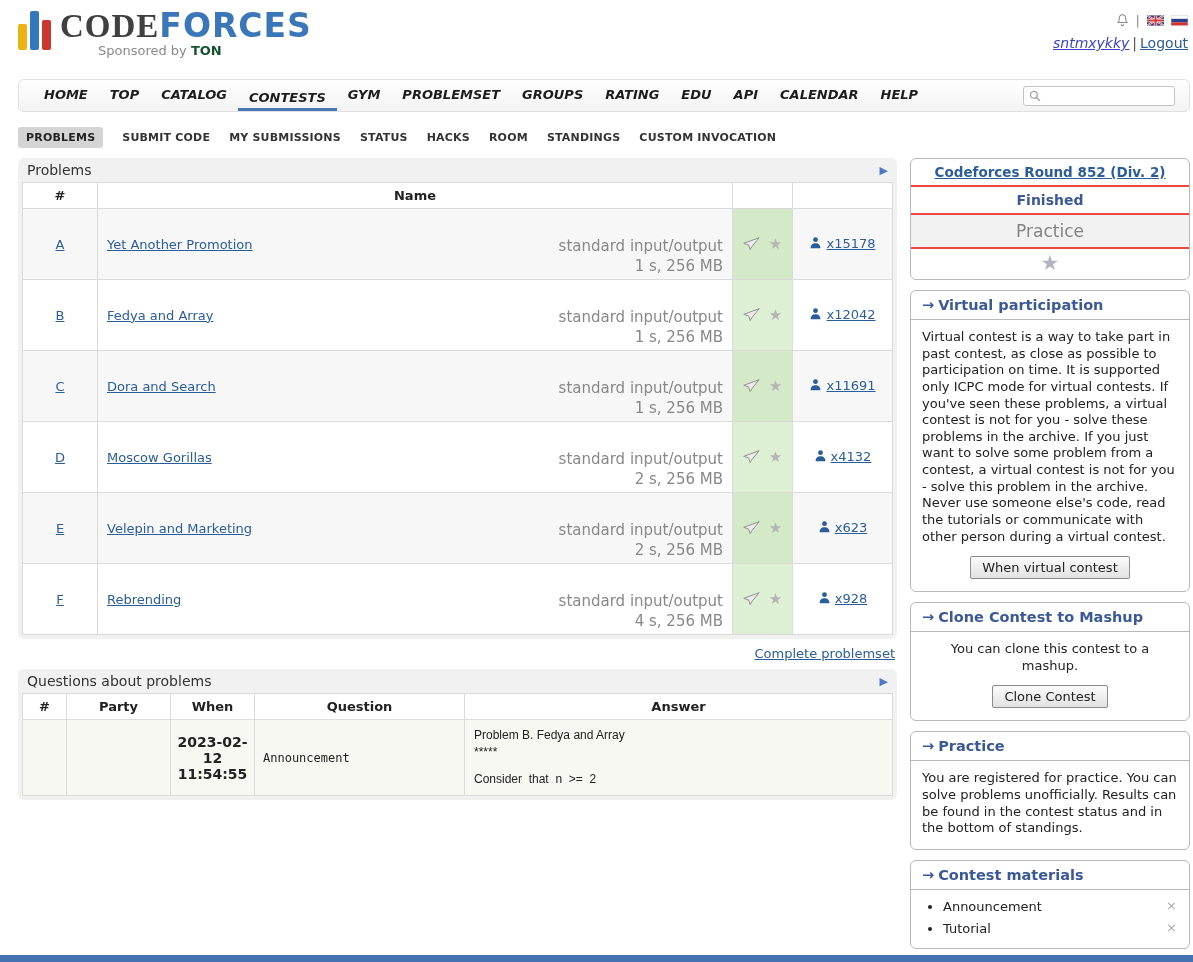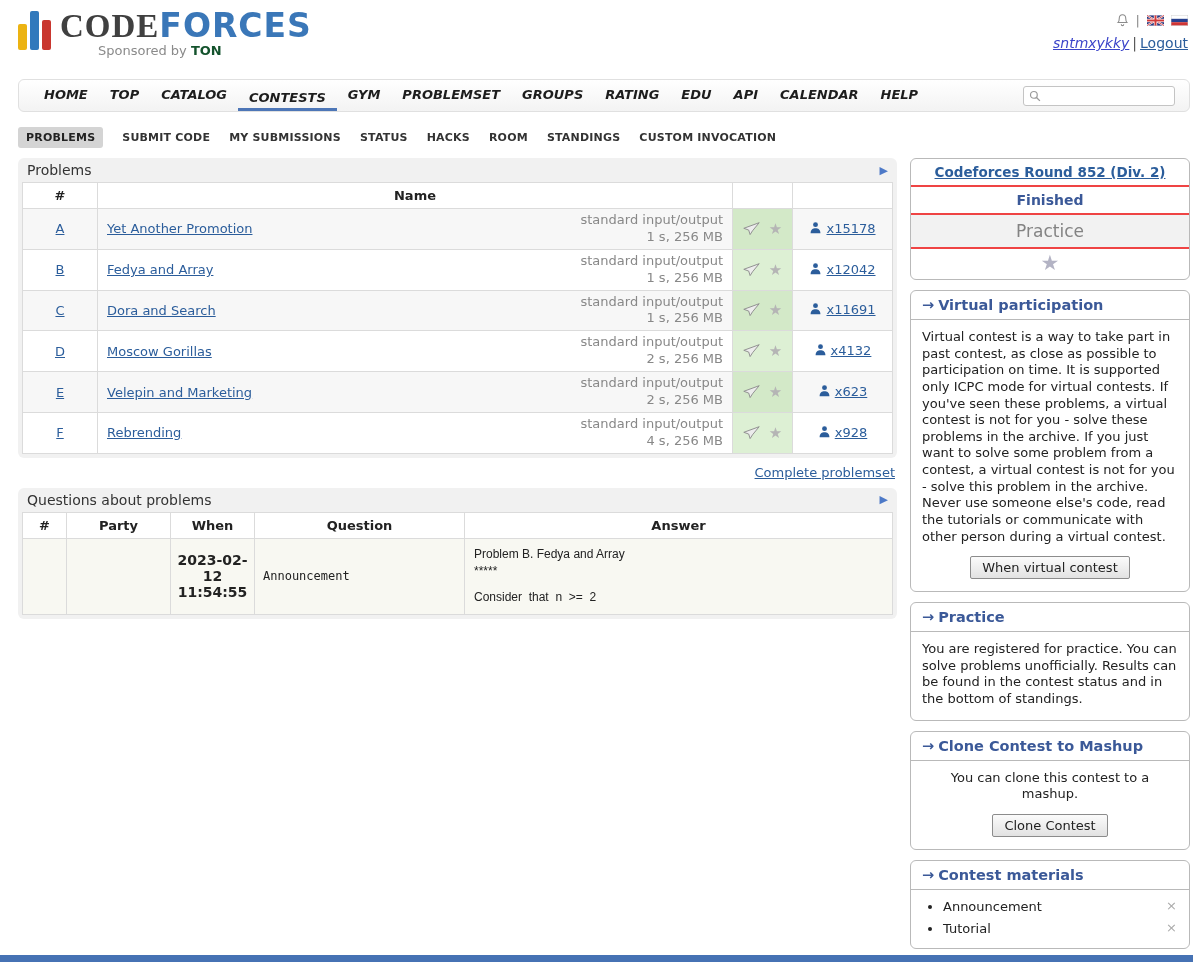"standard input/output" .io { font-size: 13px -> 15px; margin-top: none -> 25px }
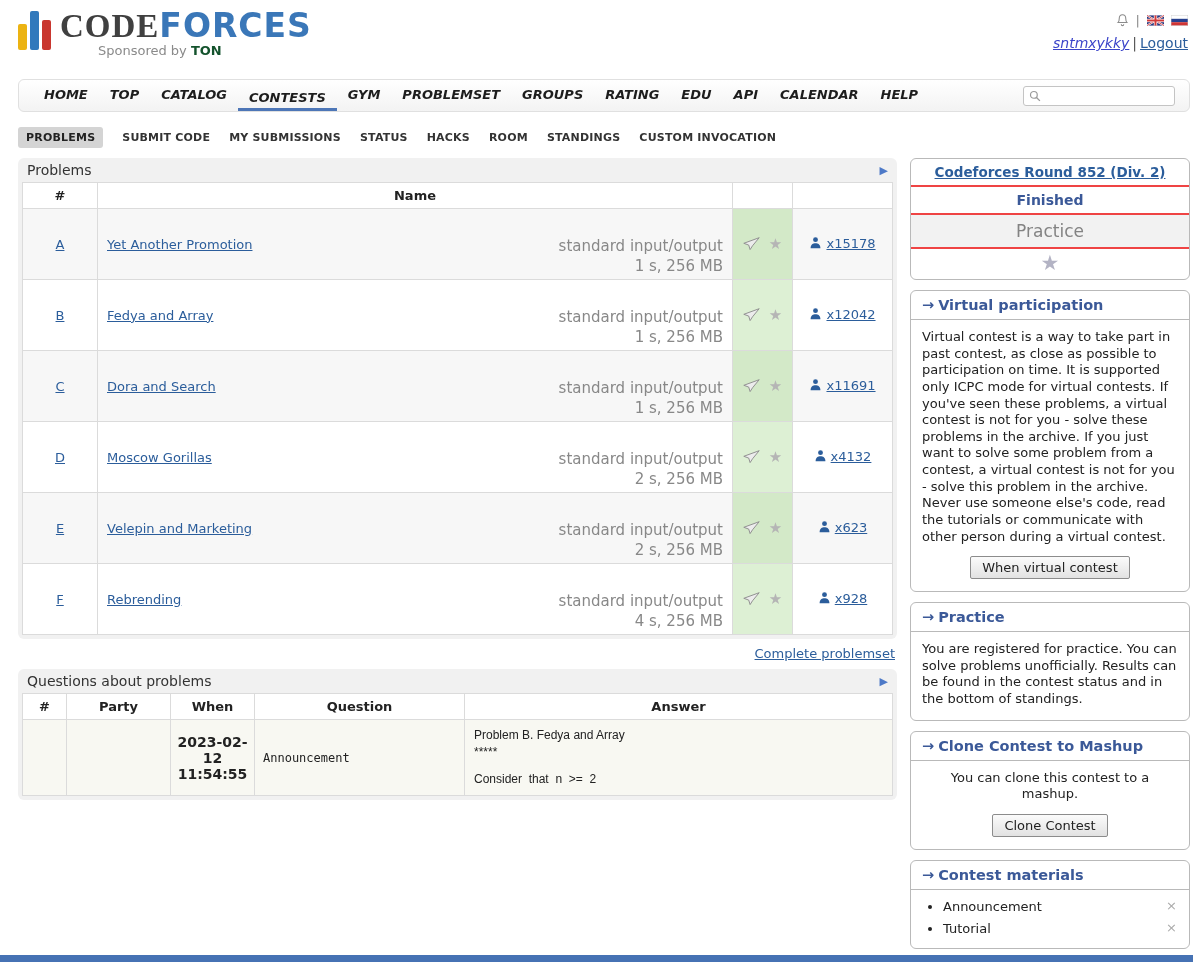"→ Practice" div.roundbox { order: before "→ Clone Contest to Mashup" -> after "→ Clone Contest to Mashup" }
